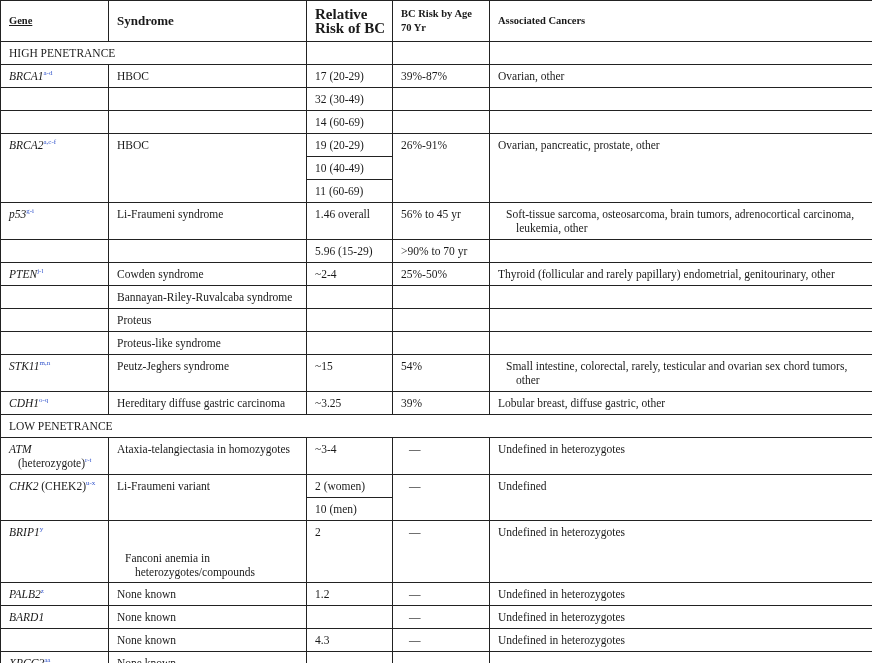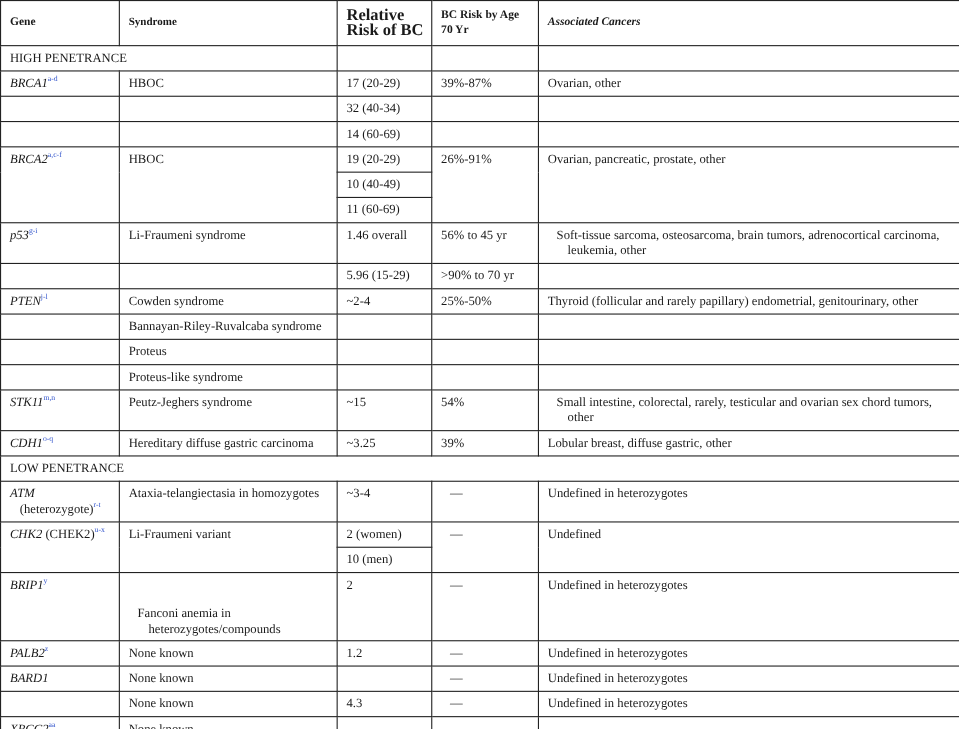"Gene" th.hdr-gene { text-decoration: none -> underline }
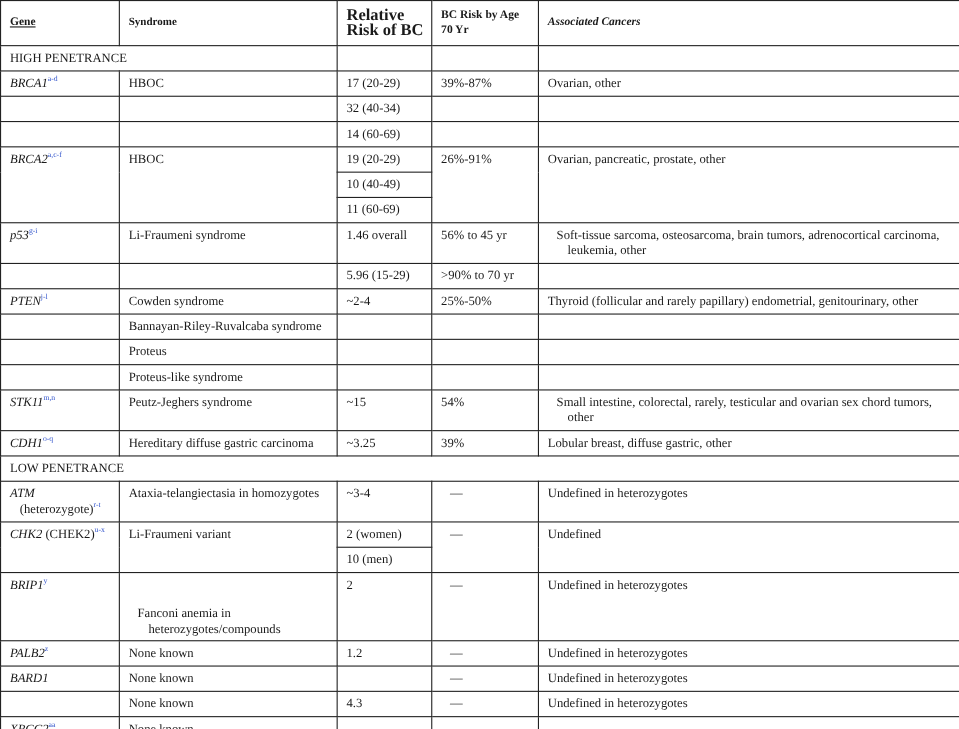"Syndrome" th.hdr-syndrome { font-size: 10px -> 13px }
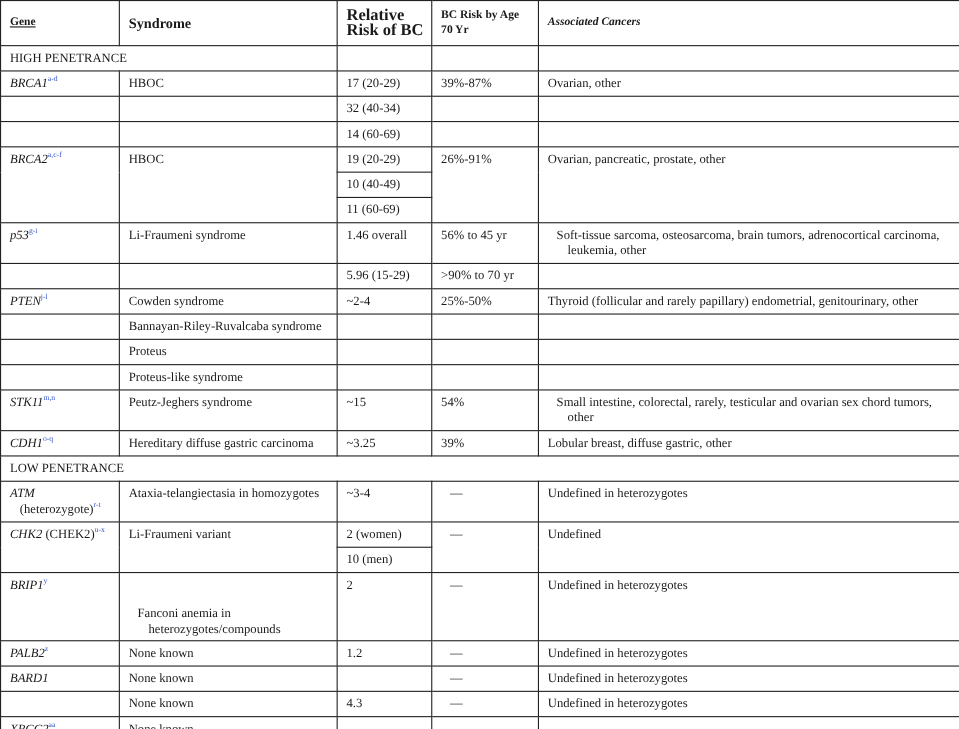"Associated Cancers" th.hdr-assoc { font-style: italic -> none }
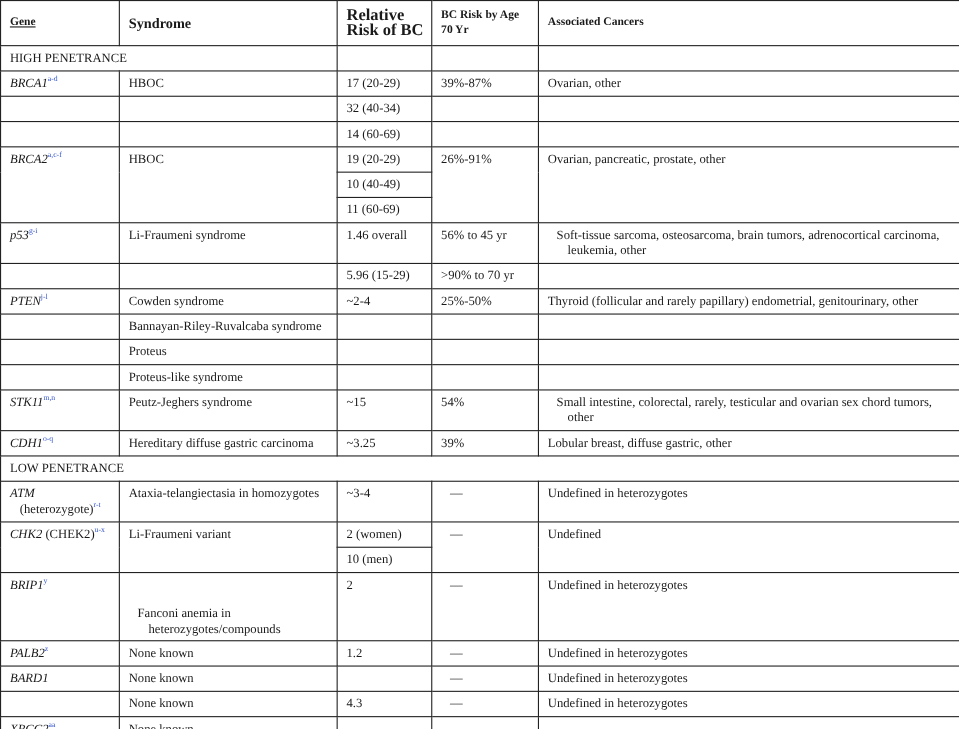"32 (40-34)" td { text: 40-34 -> 30-49 }
